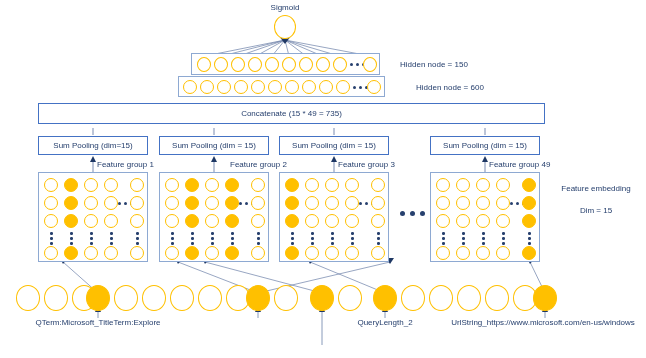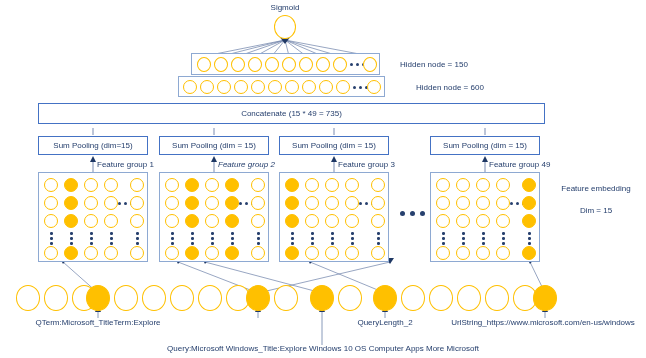"Feature group 2" div.lbl { font-style: italic -> none; left: 218px -> 230px }
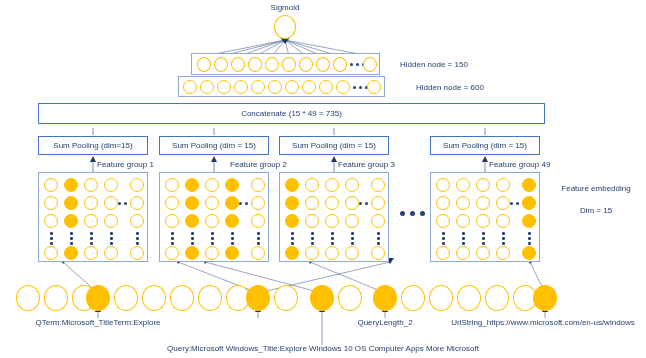"Query:Microsoft Windows_Title:Explore" div.lbl { html: <div>Query:Microsoft Windows_Title:Explore Windows 10 OS Computer Apps More Microsoft</div> -> none }
